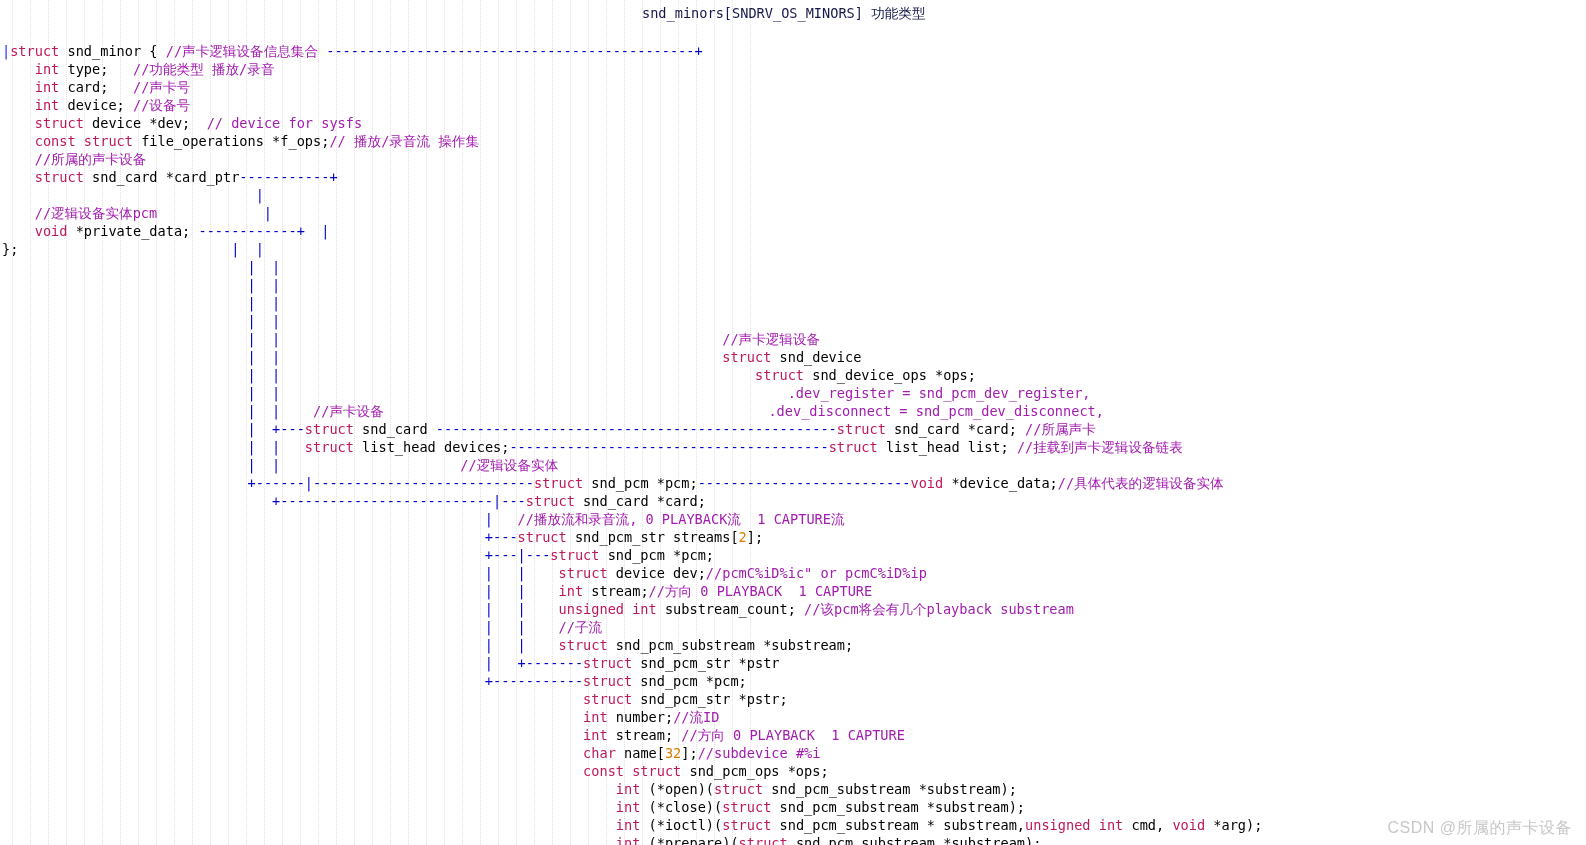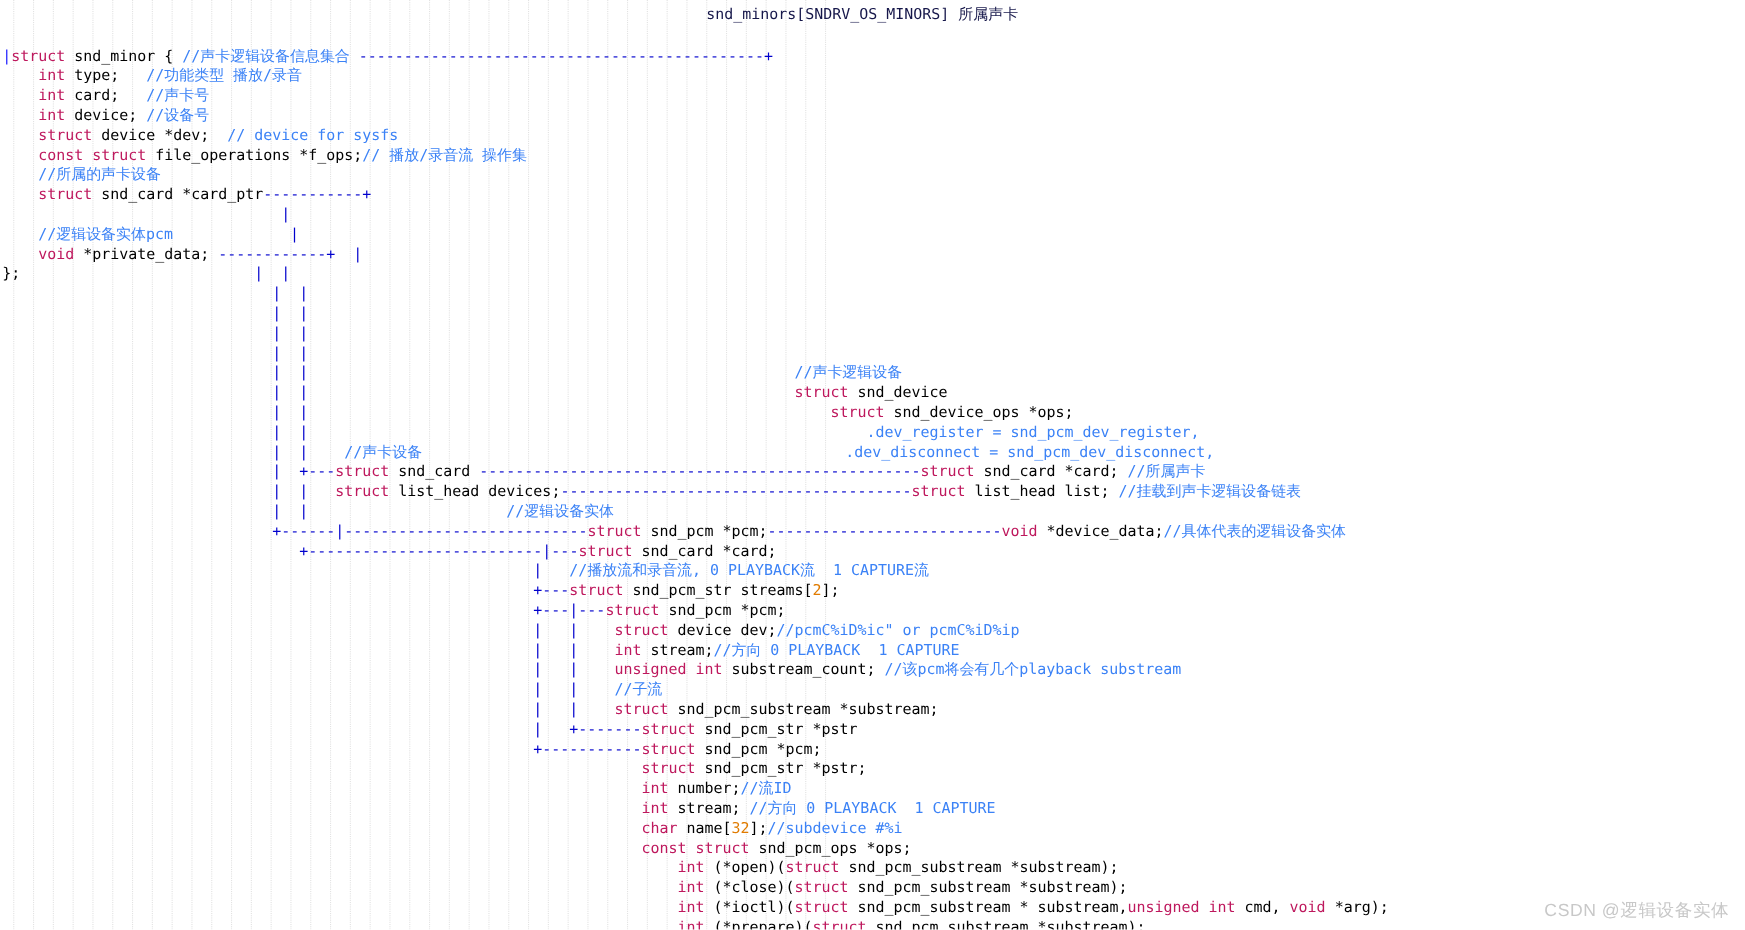"snd_minors[SNDRV_OS_MINORS] 所属声卡" div { text: 所属声卡 -> 功能类型 }
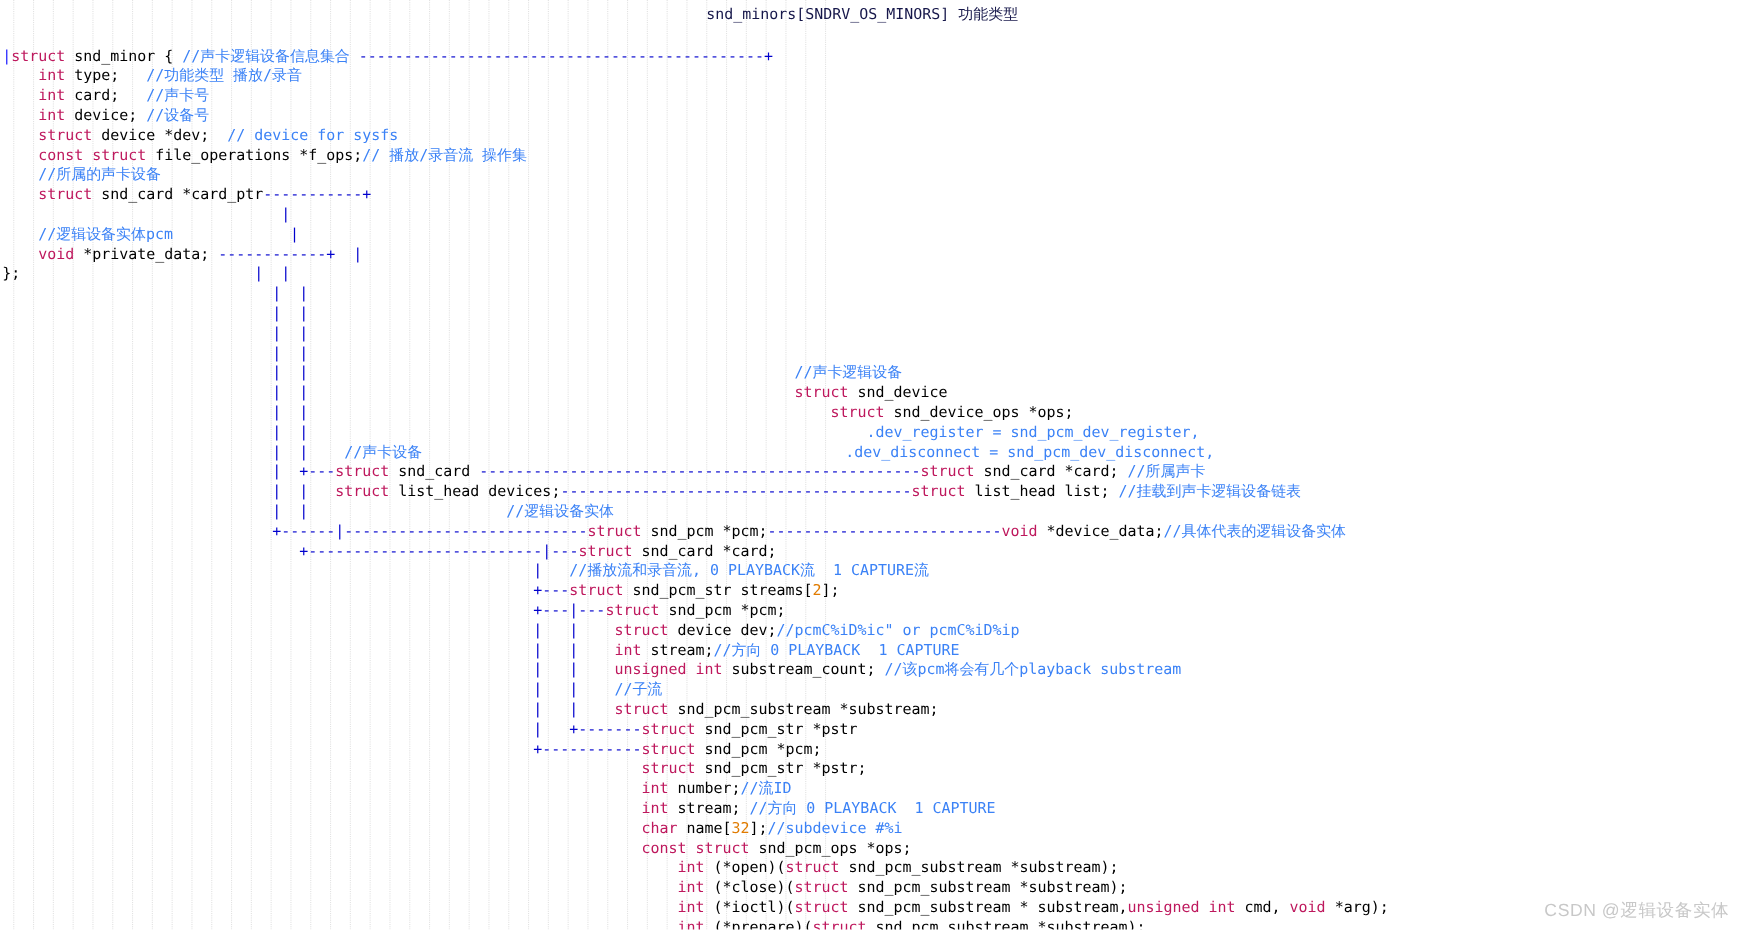"//声卡逻辑设备信息集合" .cm { color: #3b82f6 -> #a21caf }
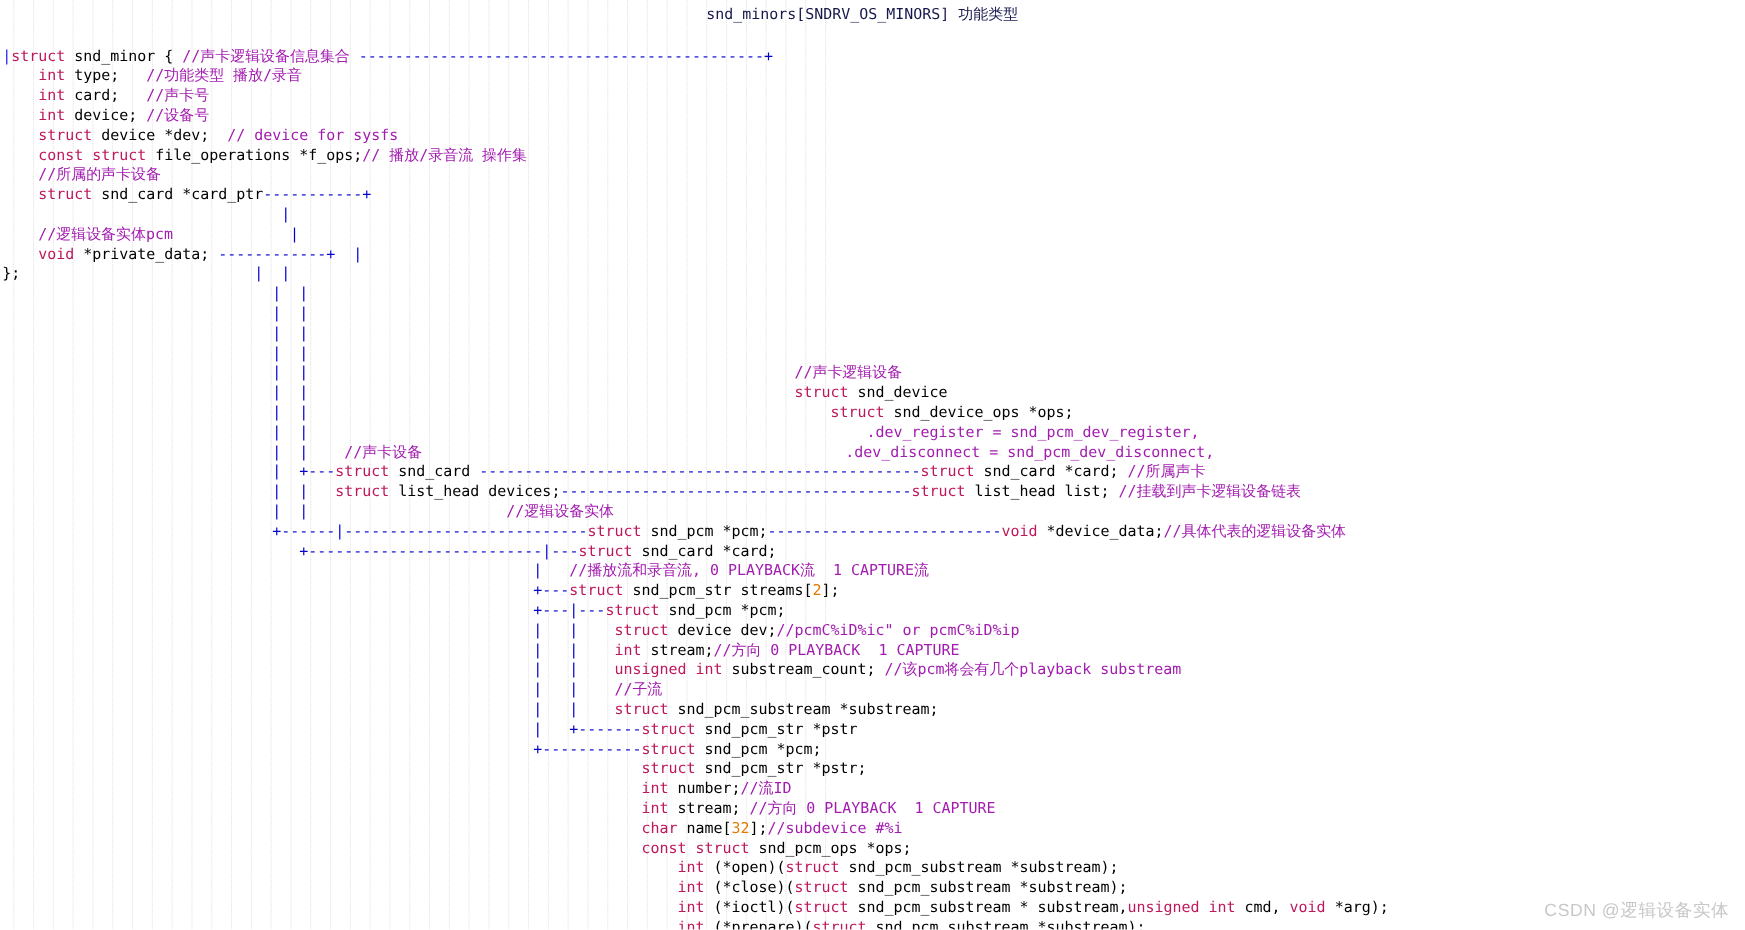"CSDN @逻辑设备实体" div { text: @逻辑设备实体 -> @所属的声卡设备 }
